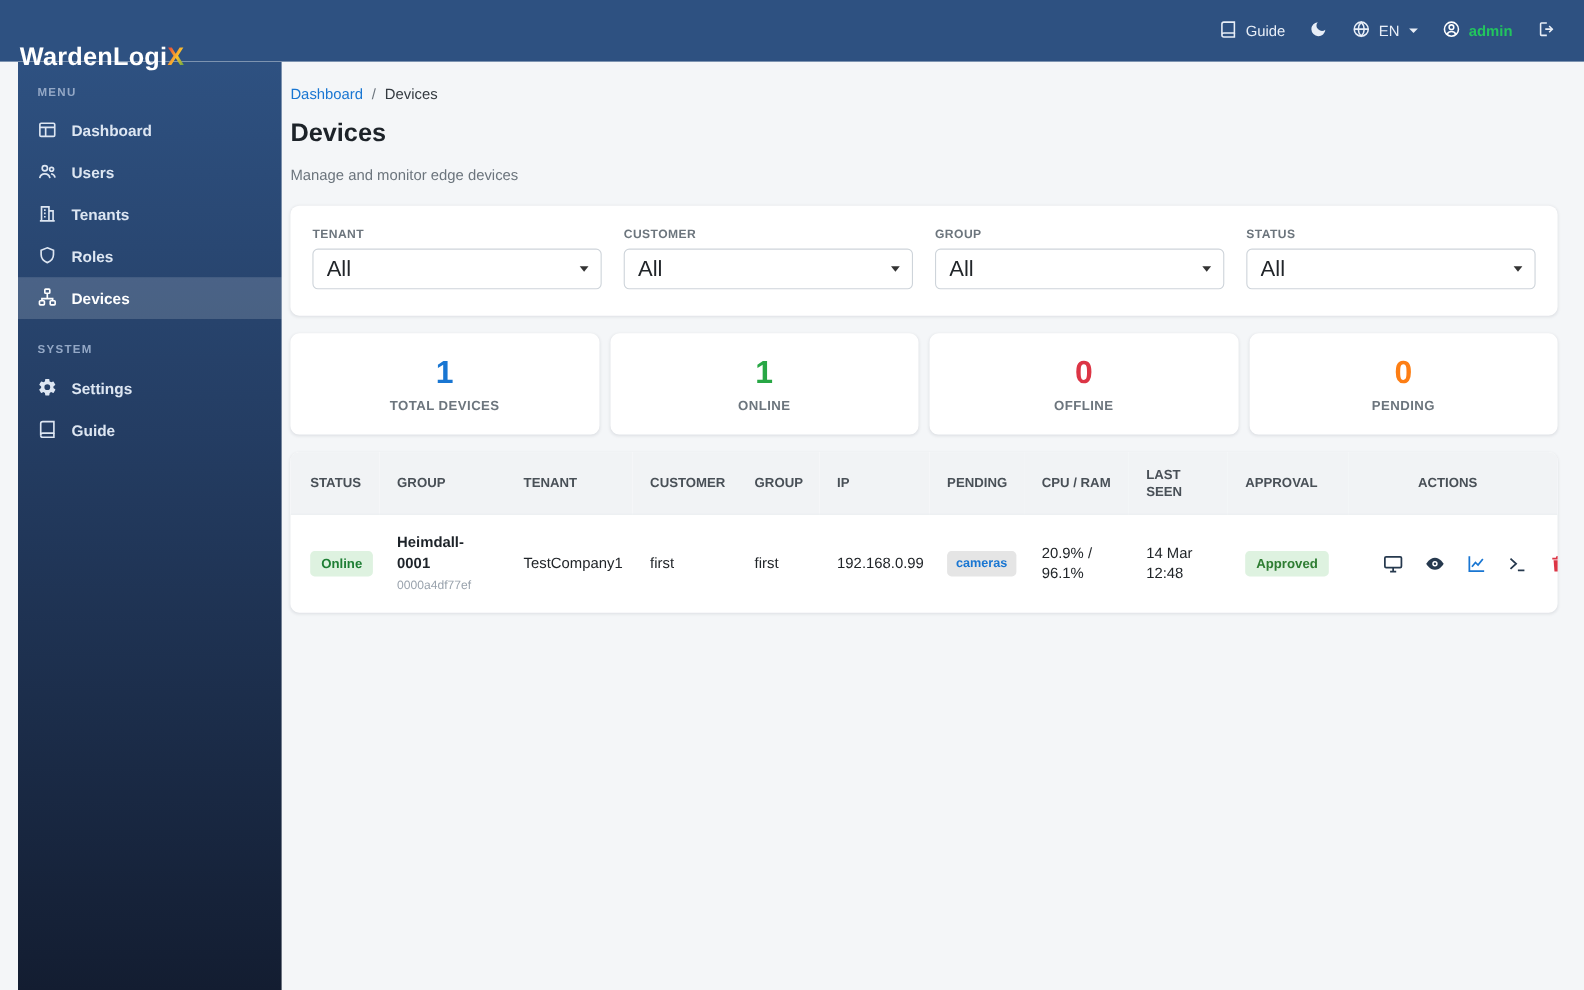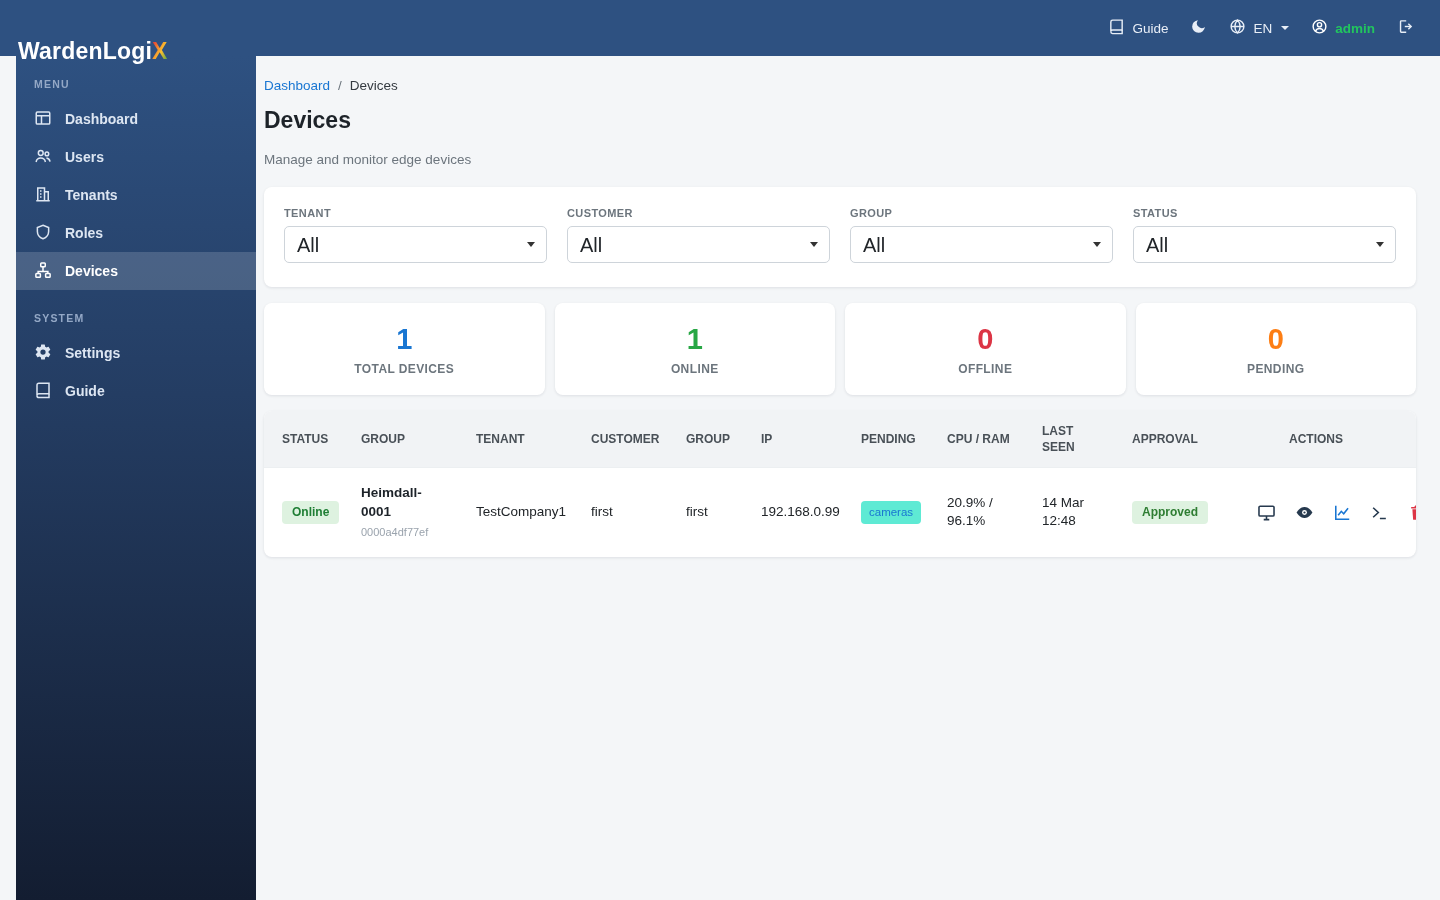"cameras" .badge-camera { background: #5eead4 -> #e5e5e5; font-weight: 400 -> 700 }
